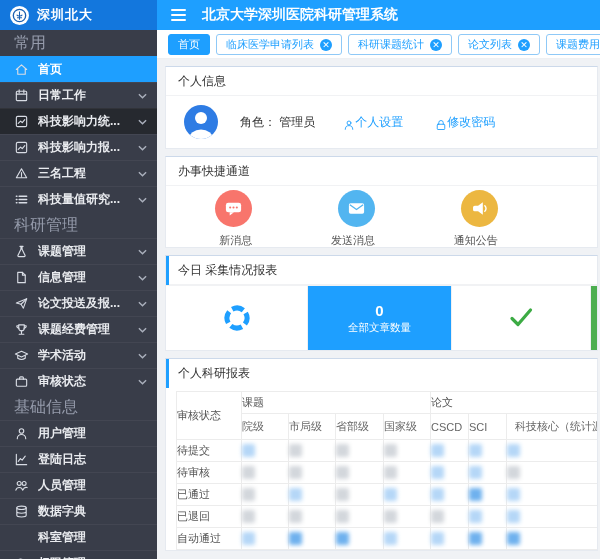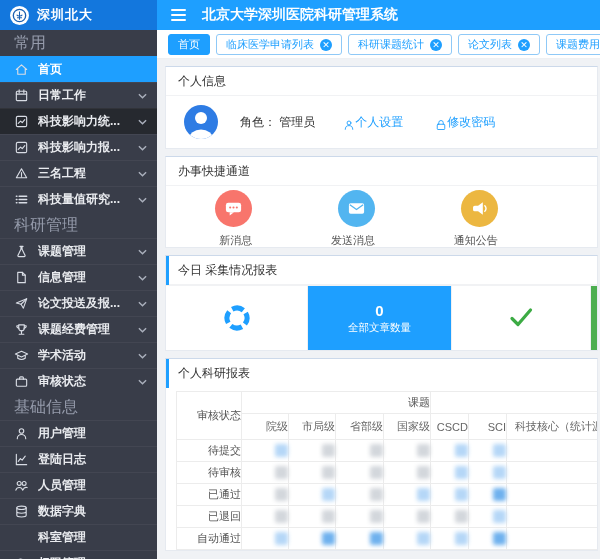"课题" table.report th, table.report td { text-align: right -> left }
